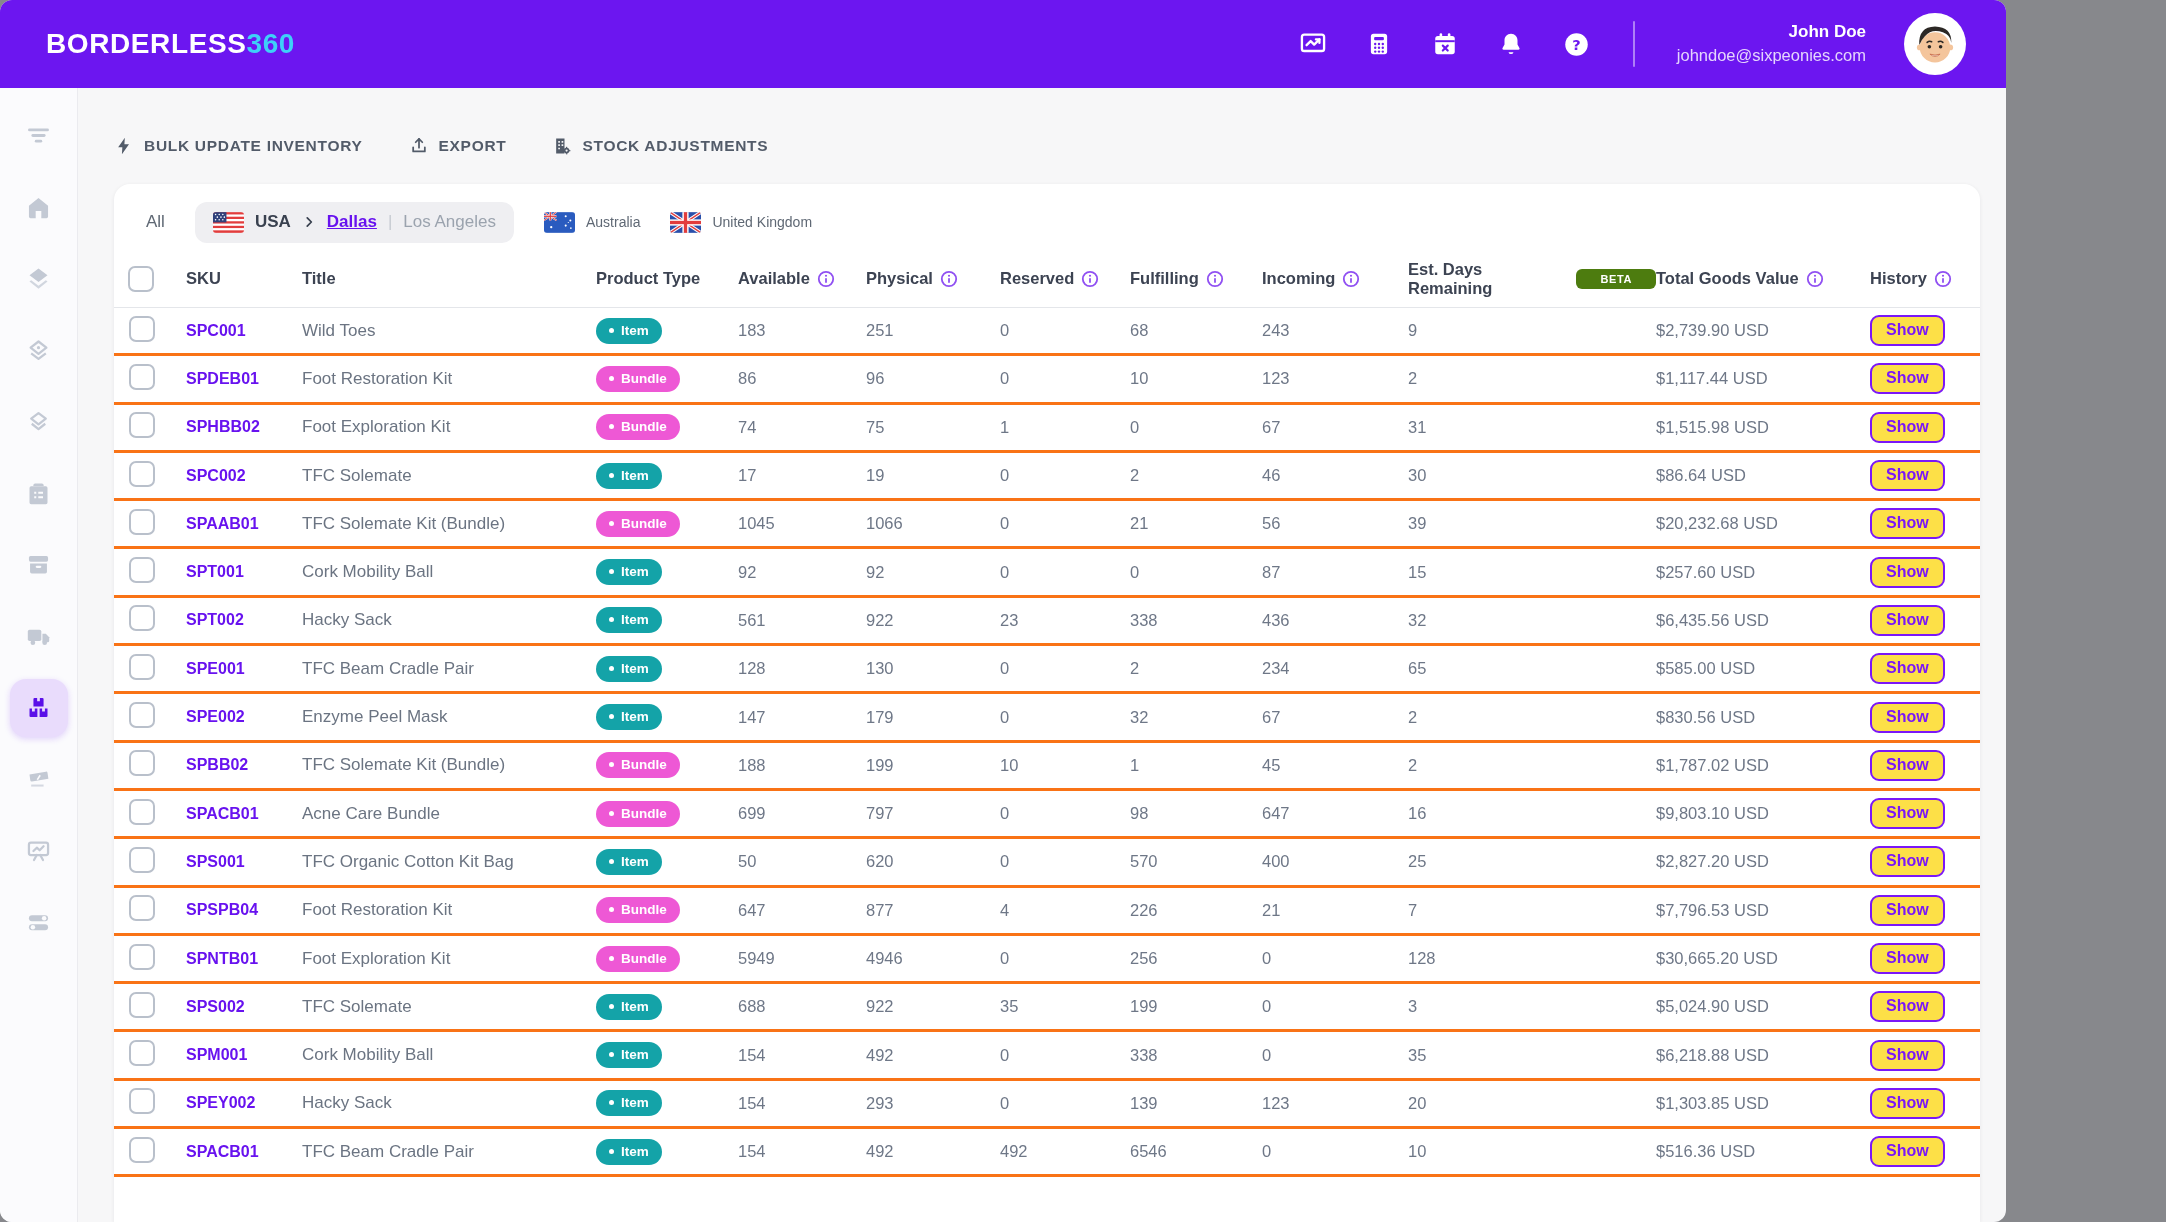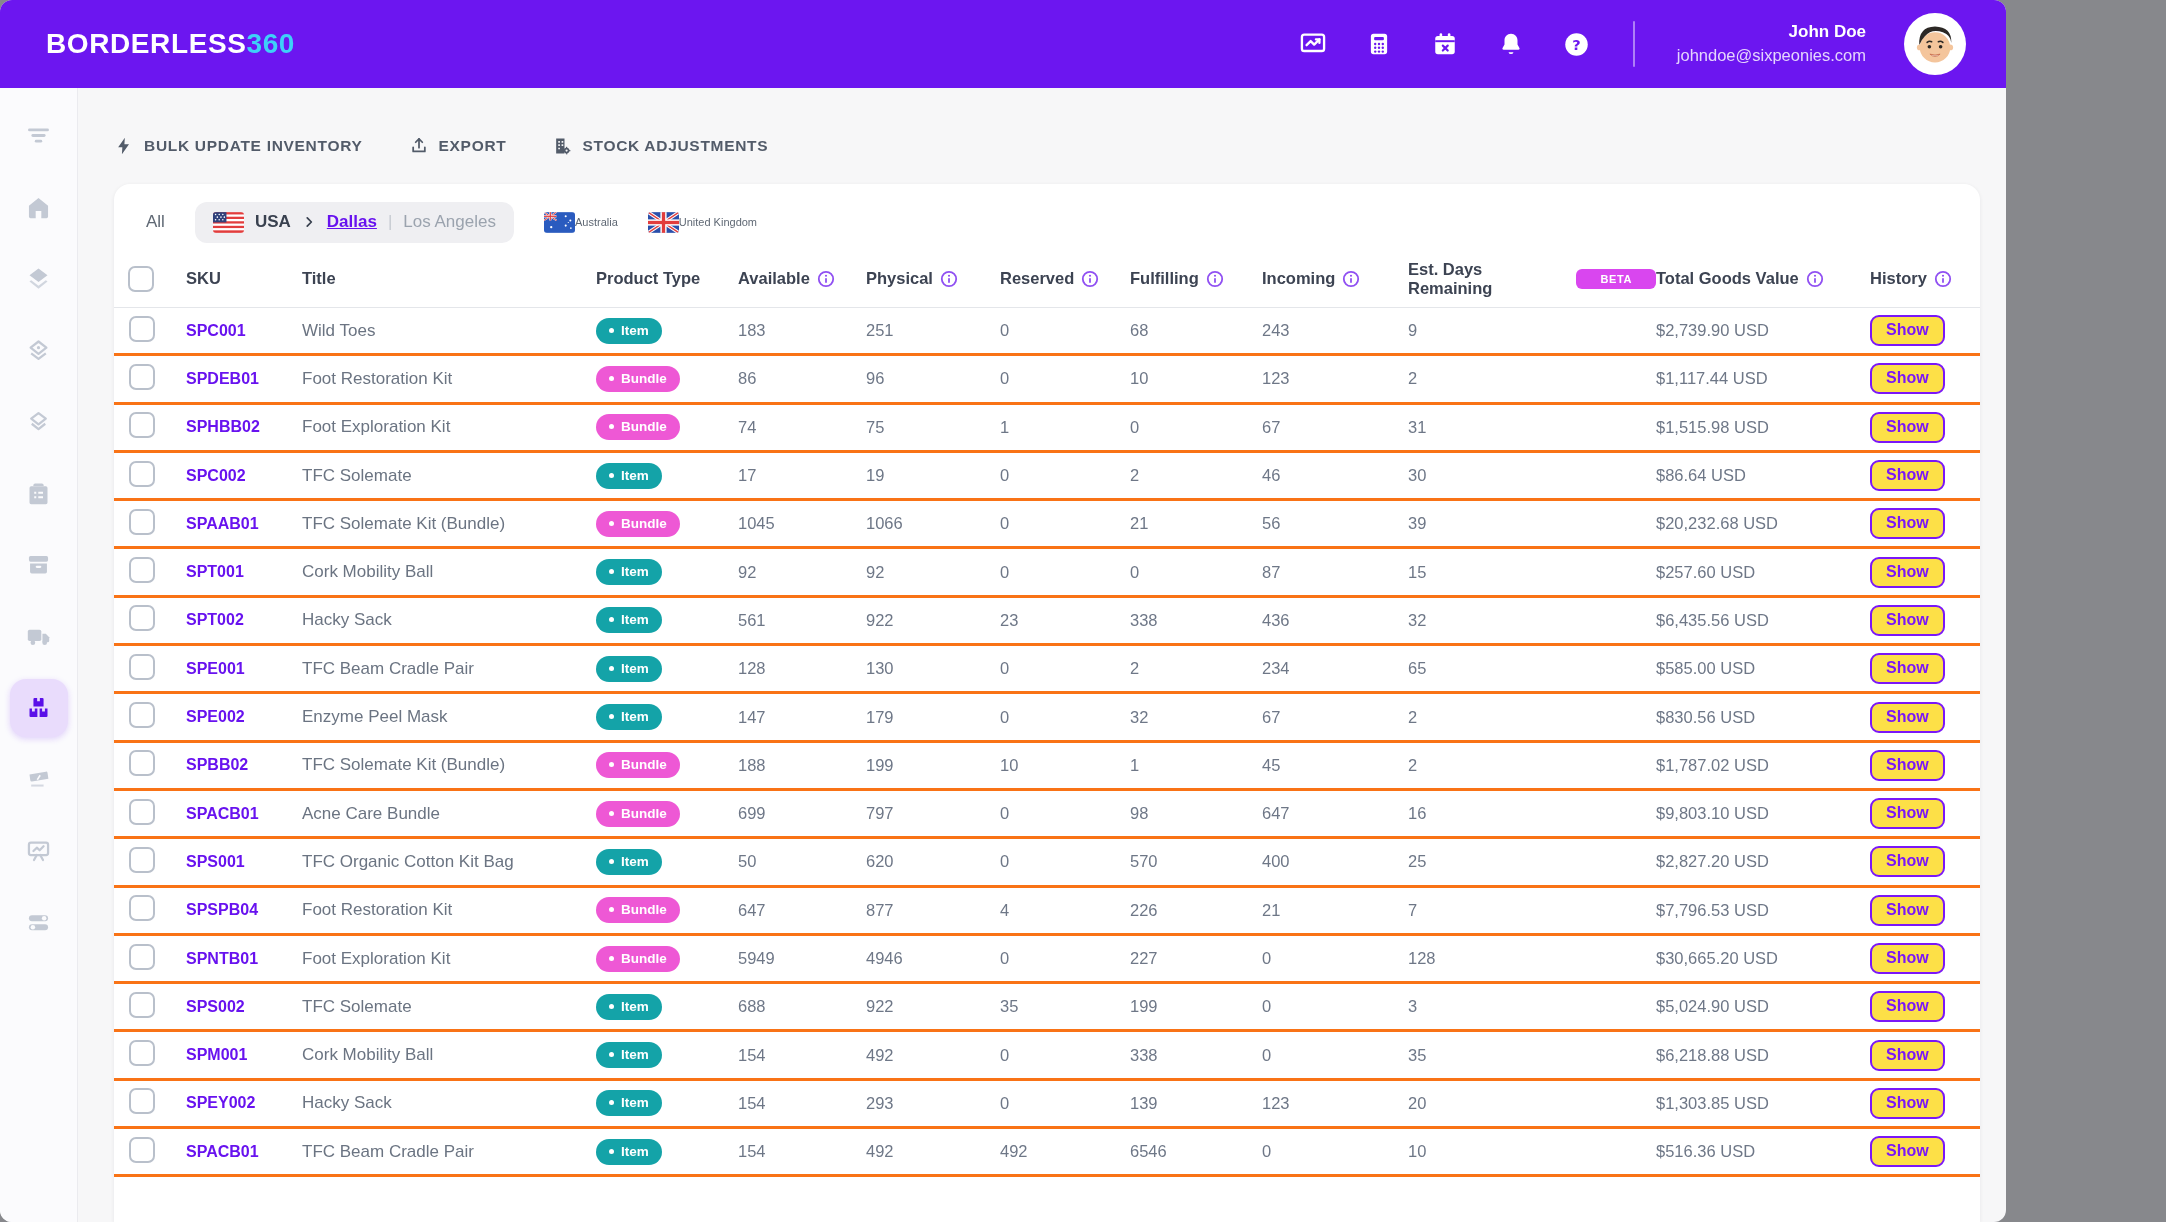"Australia" .country-tab { font-size: 11px -> 14px; gap: none -> 11px }
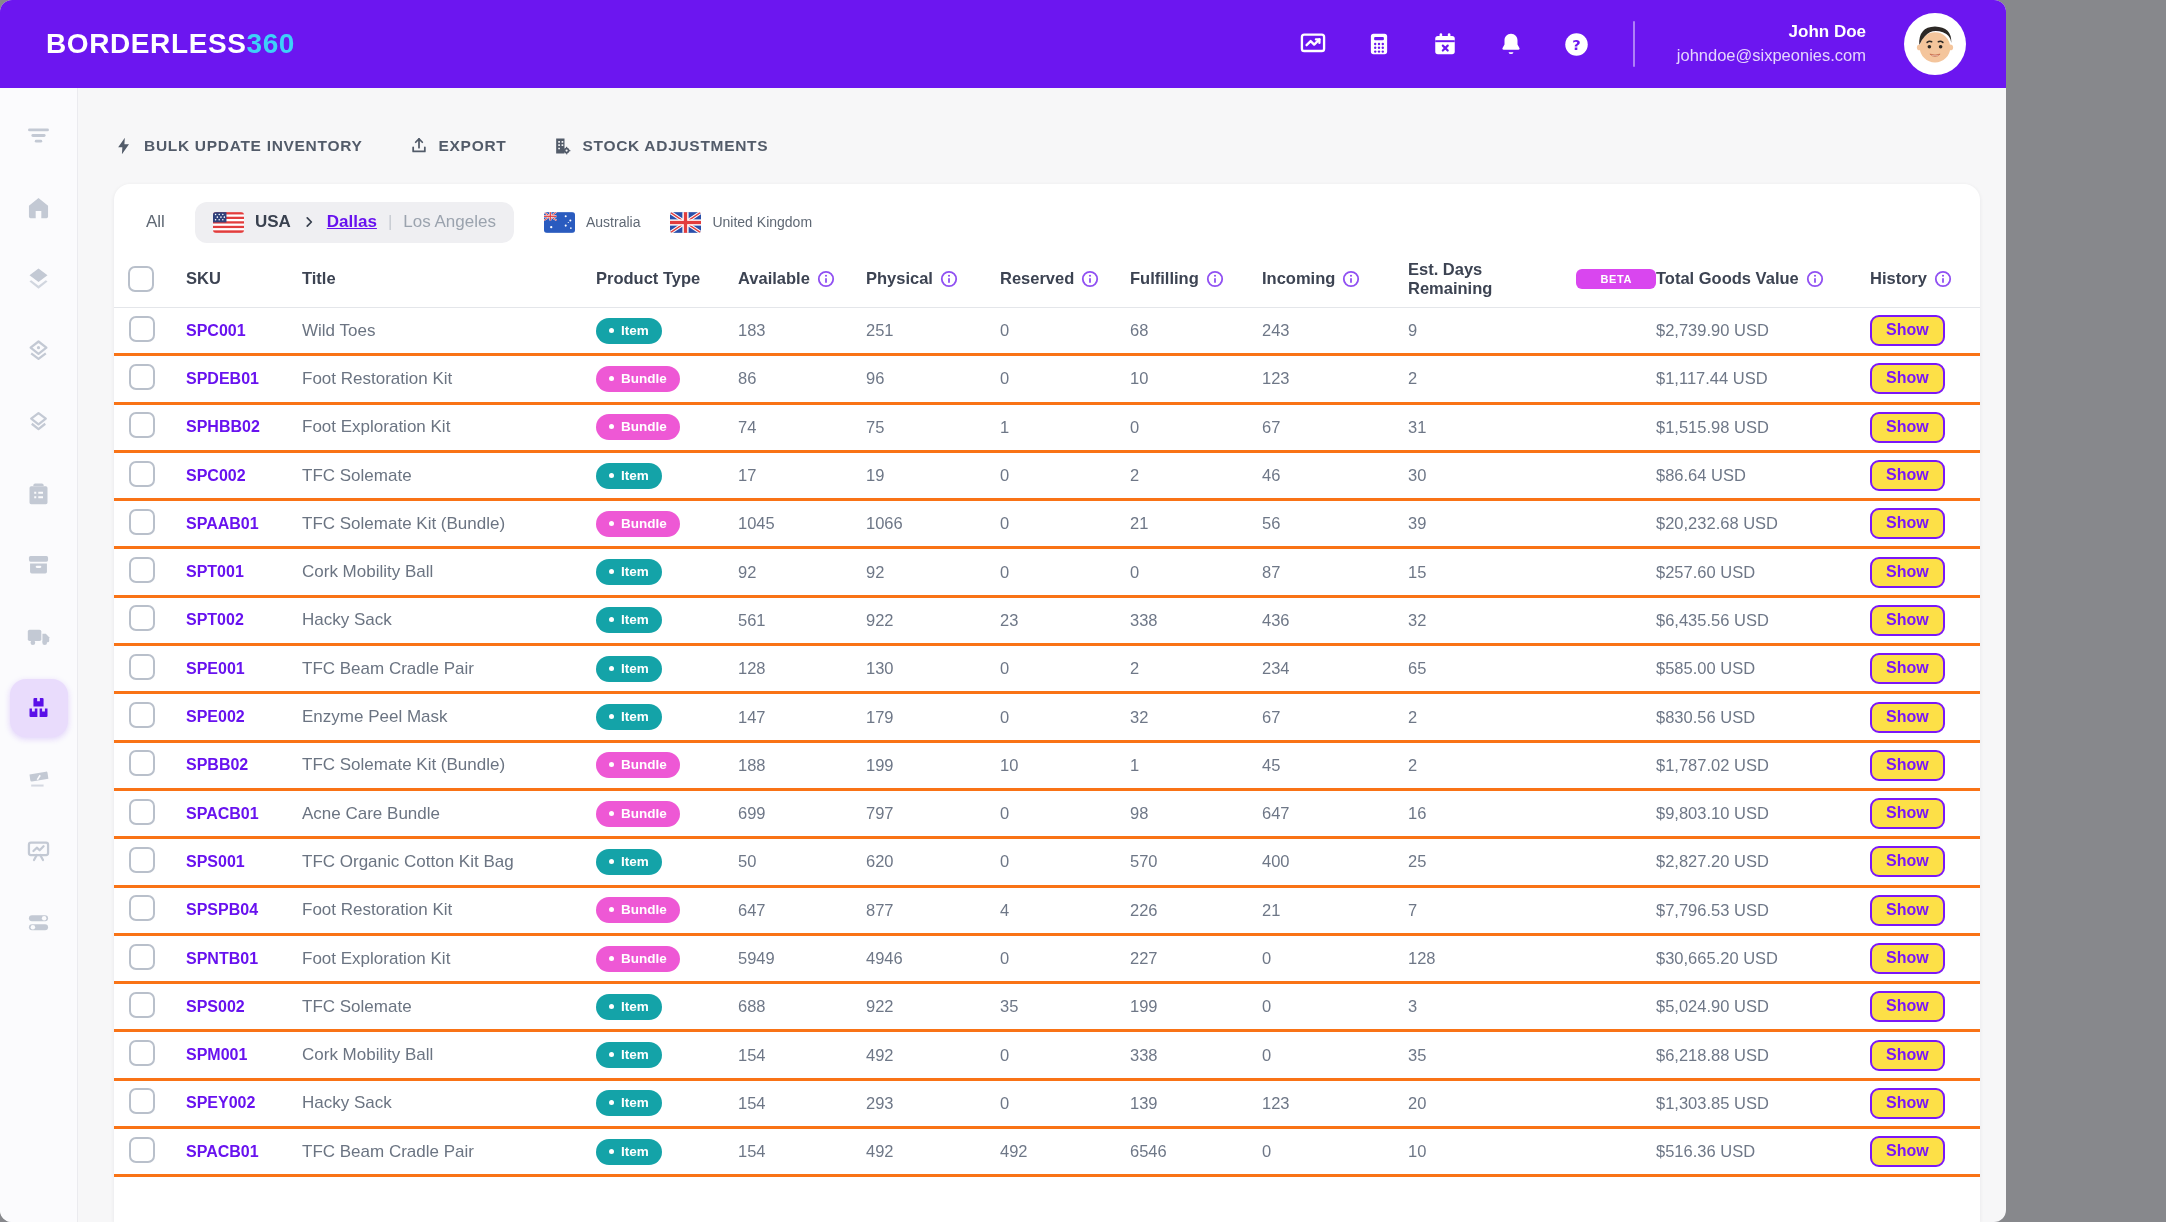"BETA" .beta { background: #d946ef -> #4d7c0f }
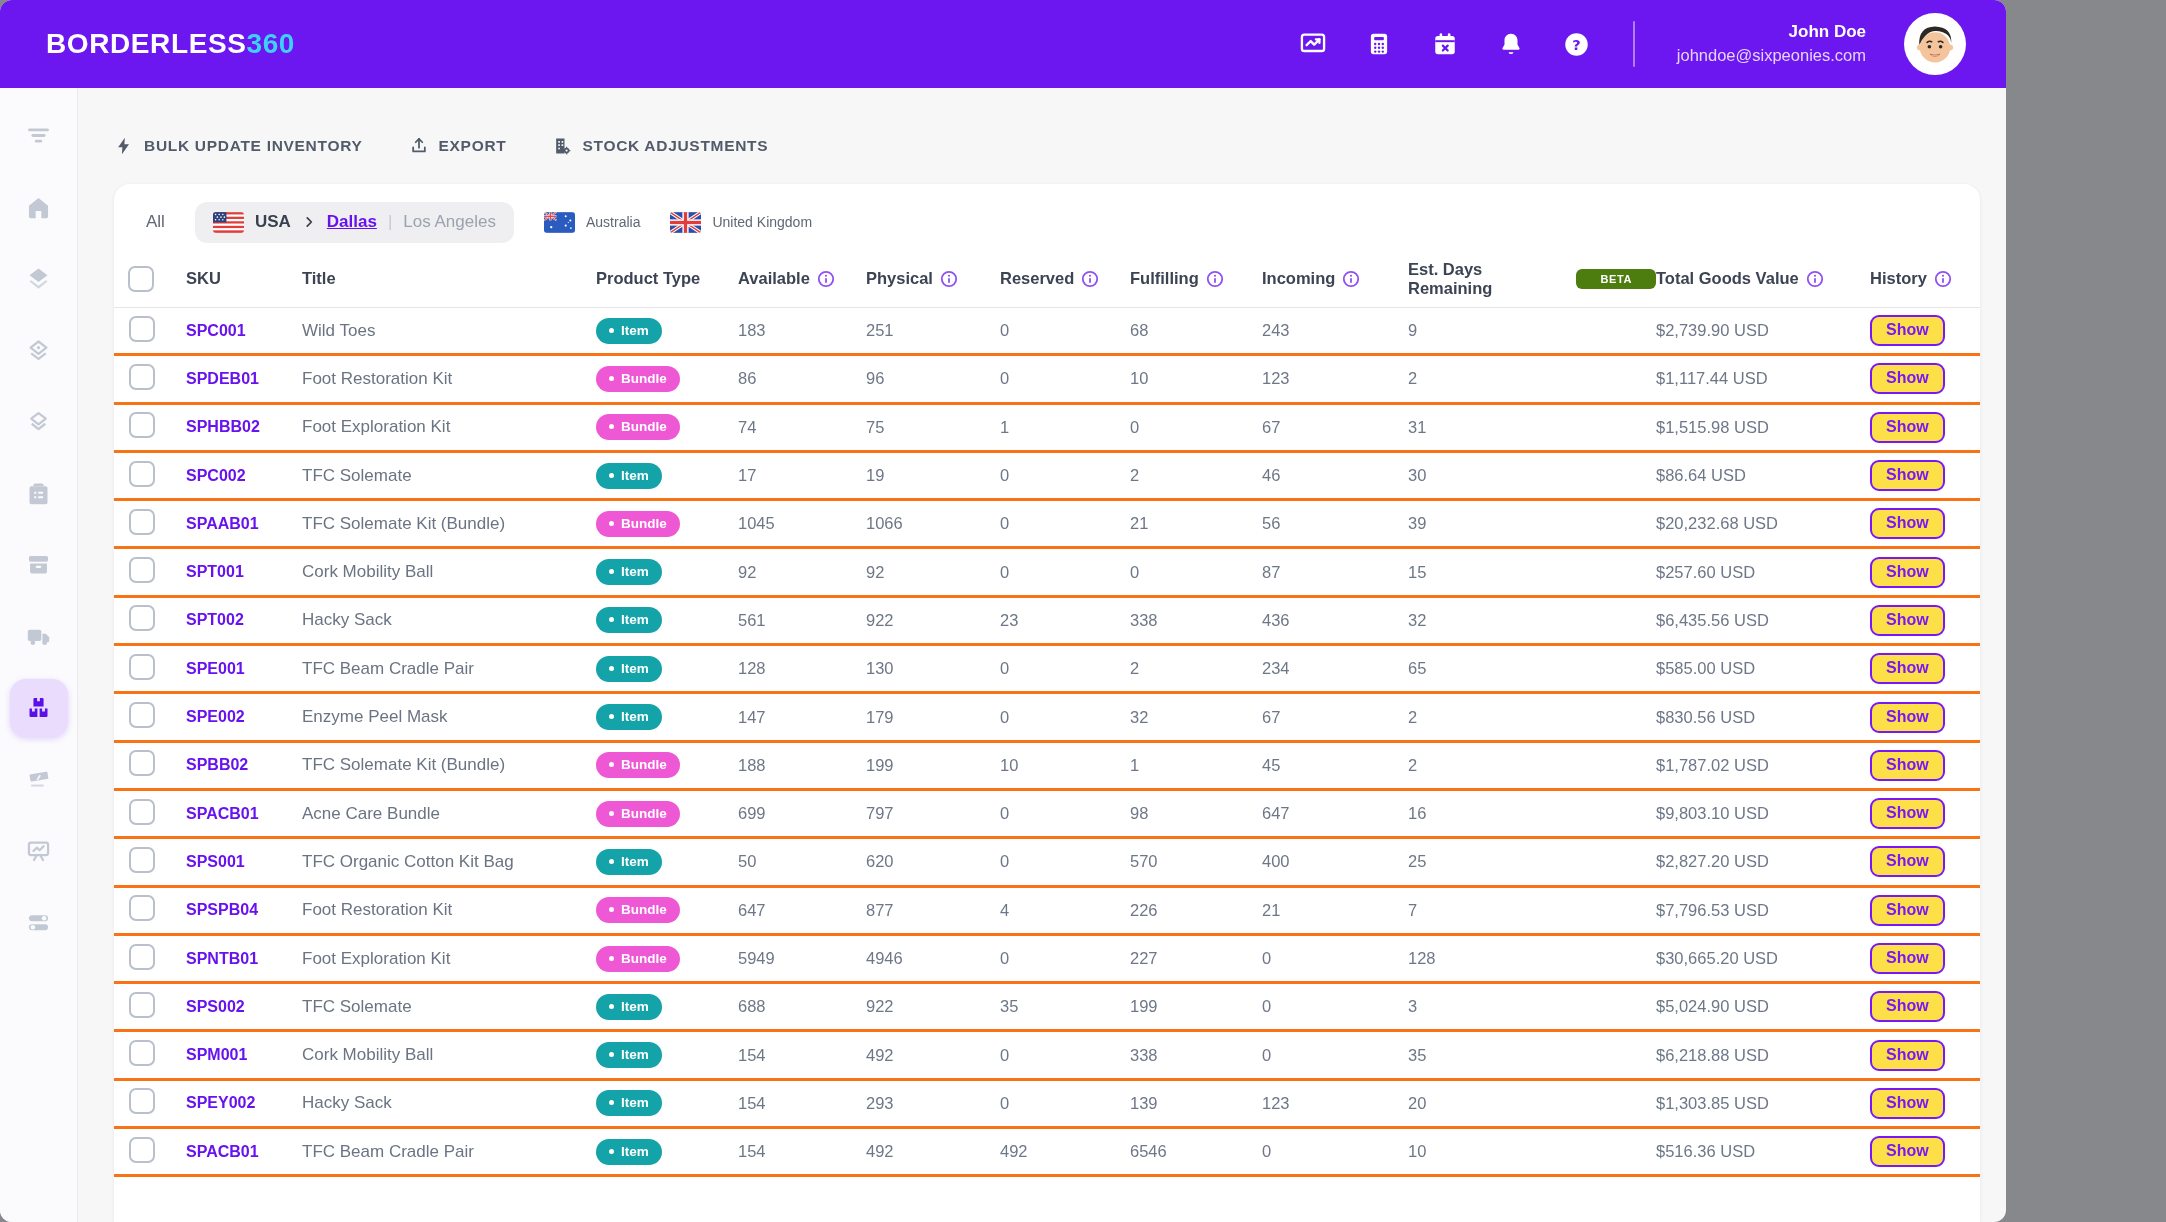"227" div.td { text: 227 -> 256 }
